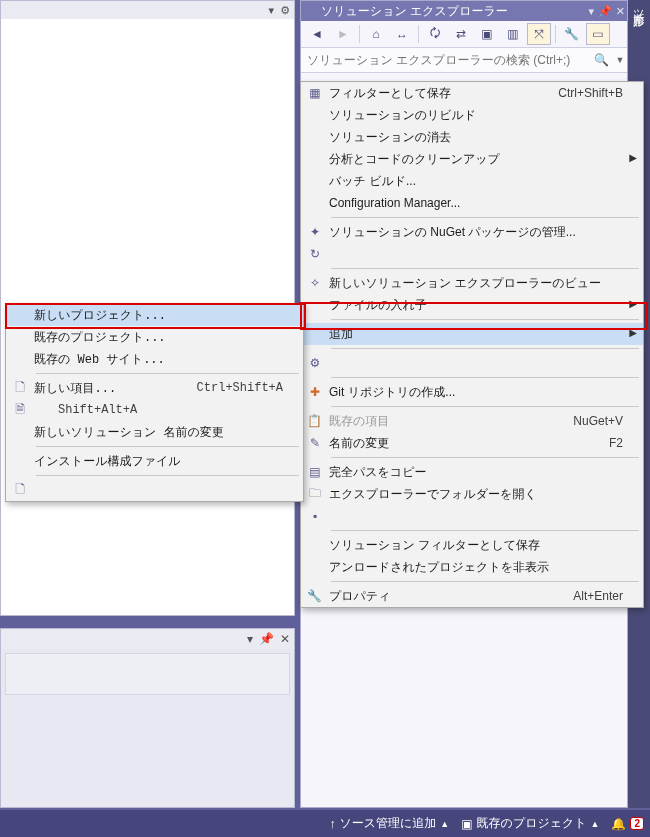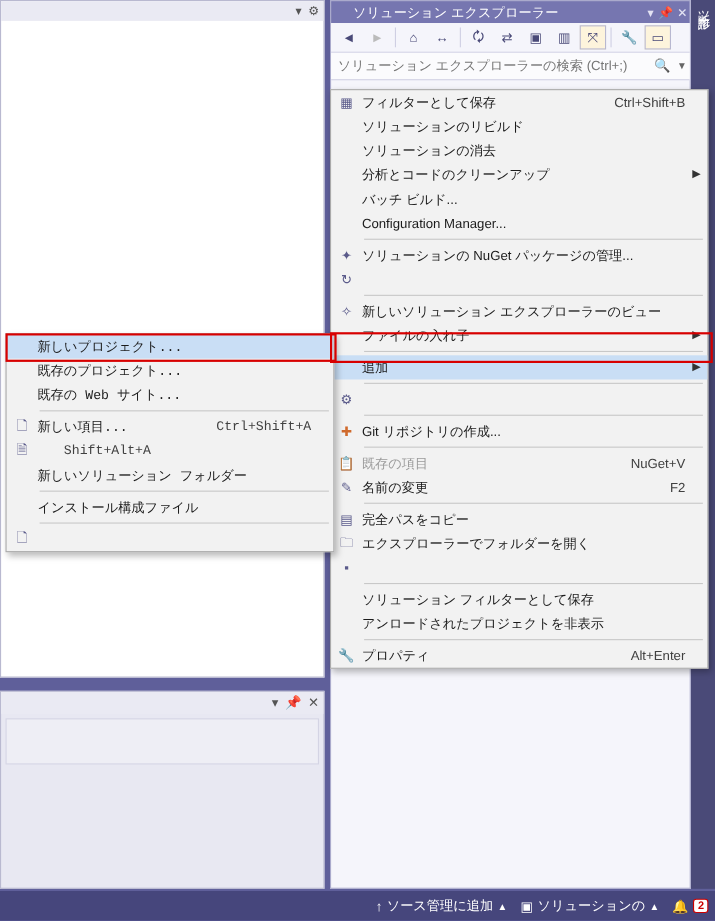"新しいソリューション フォルダー" span.label { text: フォルダー -> 名前の変更 }
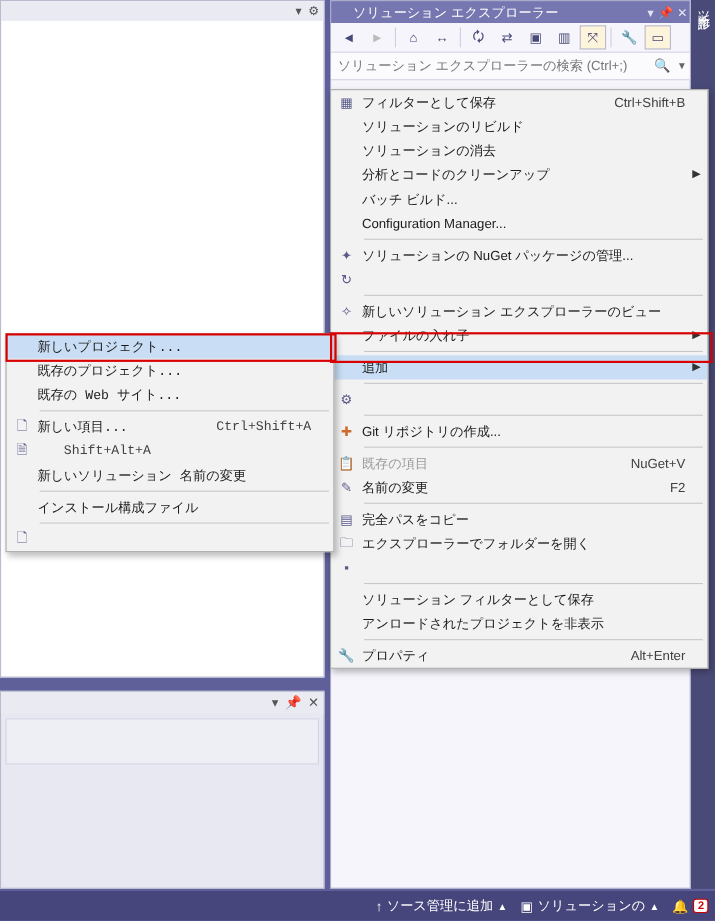"ソリューションの" span { text: ソリューションの -> 既存のプロジェクト }
